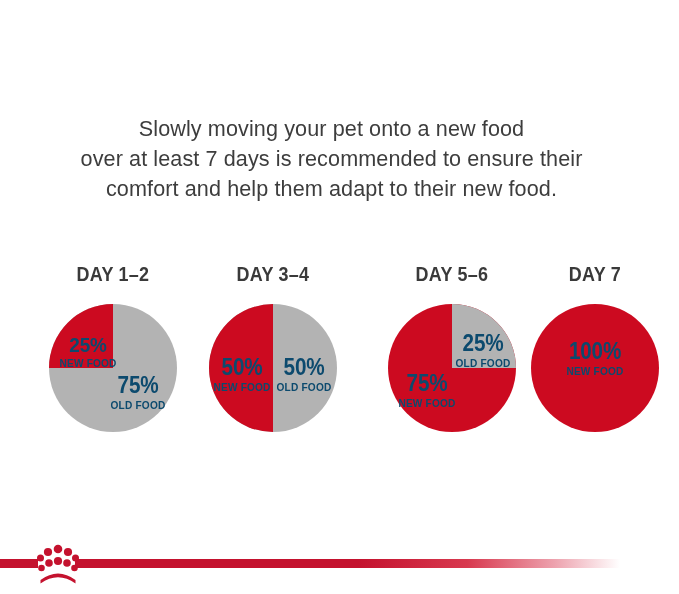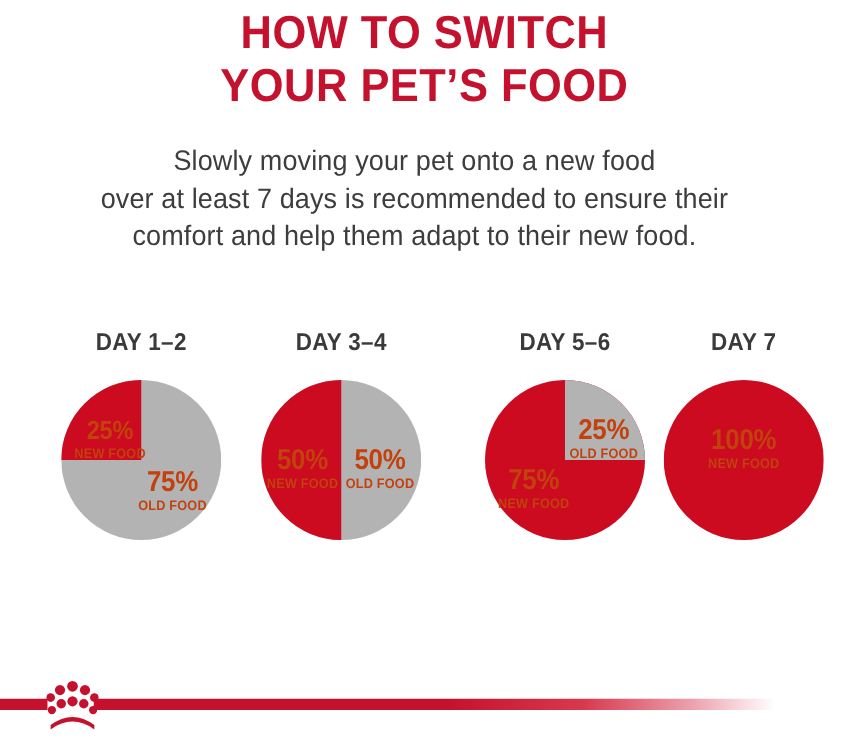"HOW TO SWITCH" div.title-block { html: <div> <span>HOW TO SWITCH</span> <span>YOUR PET’S FOOD</span> </div> -> none }
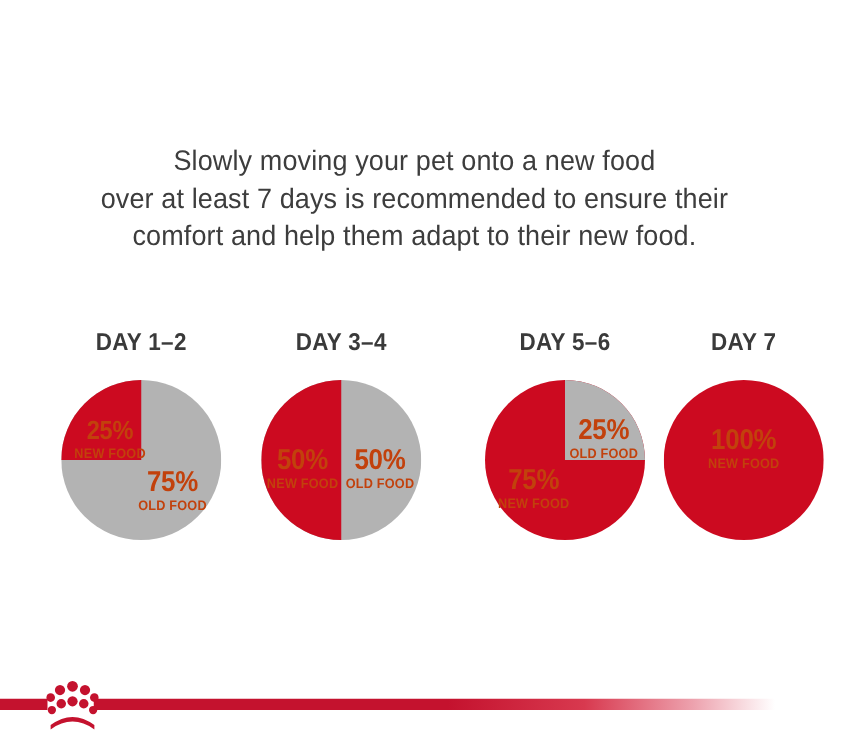"25%" .slice-label { color: #c2410c -> #0c4a6e }
